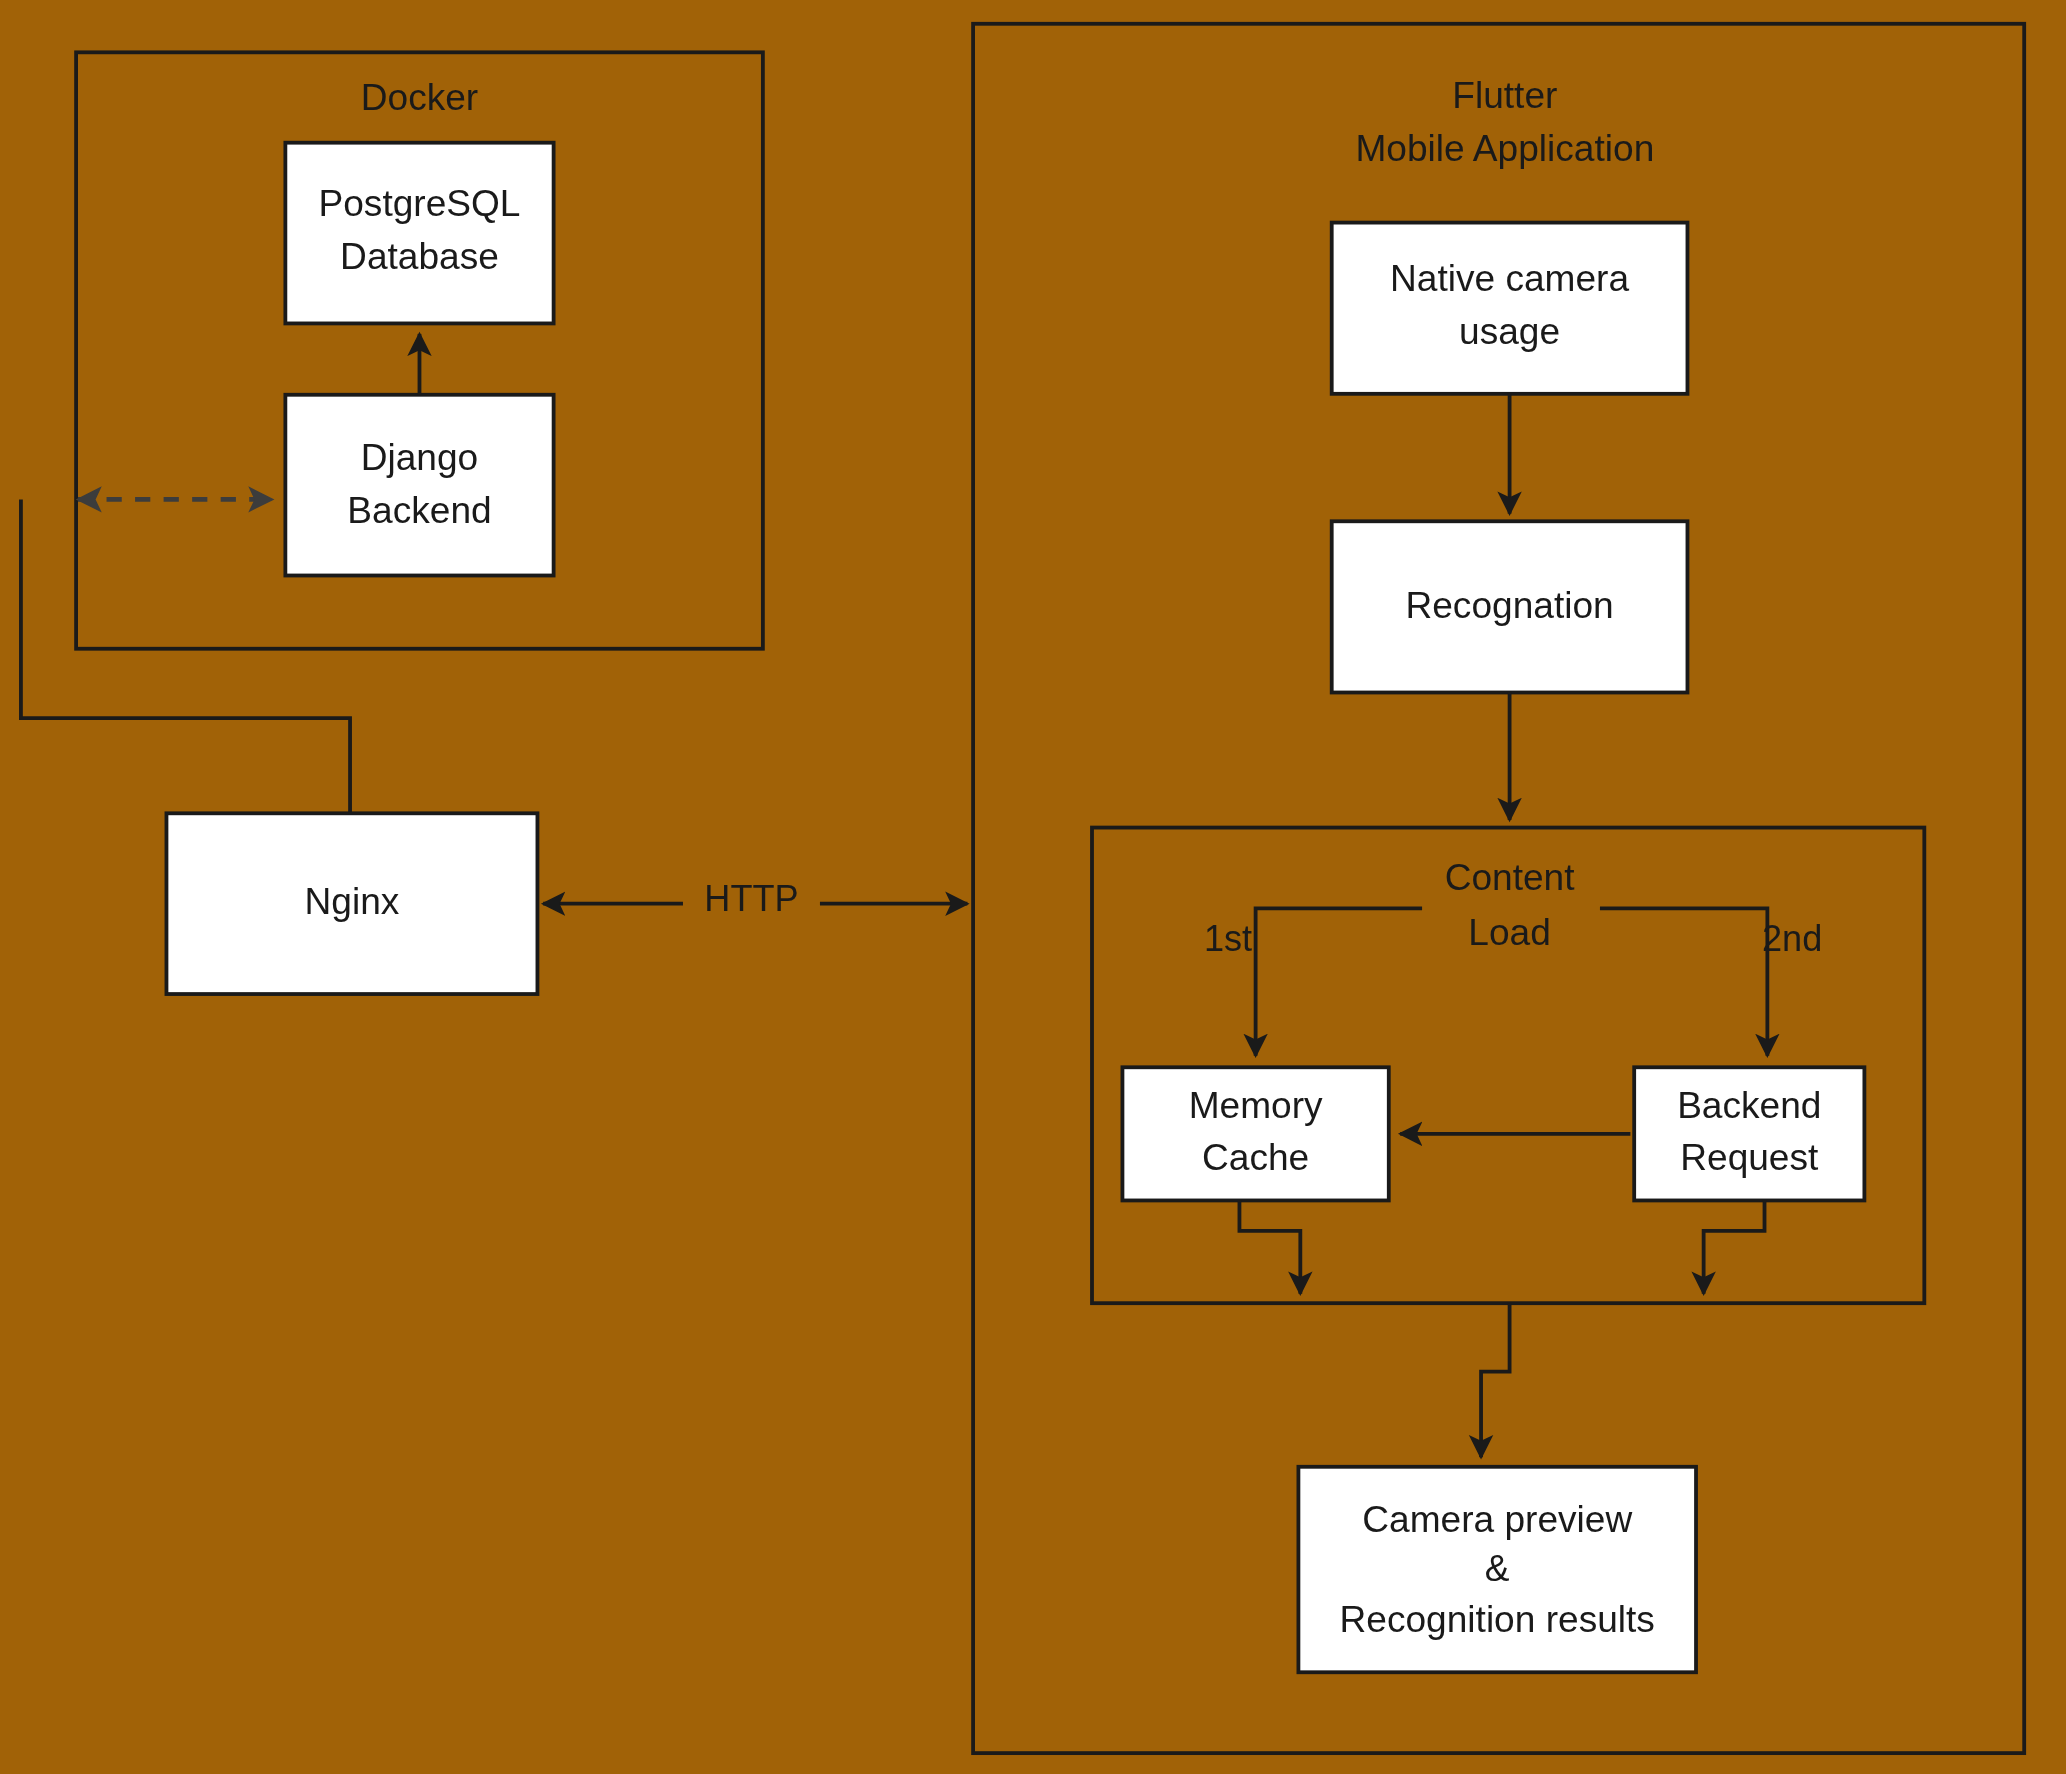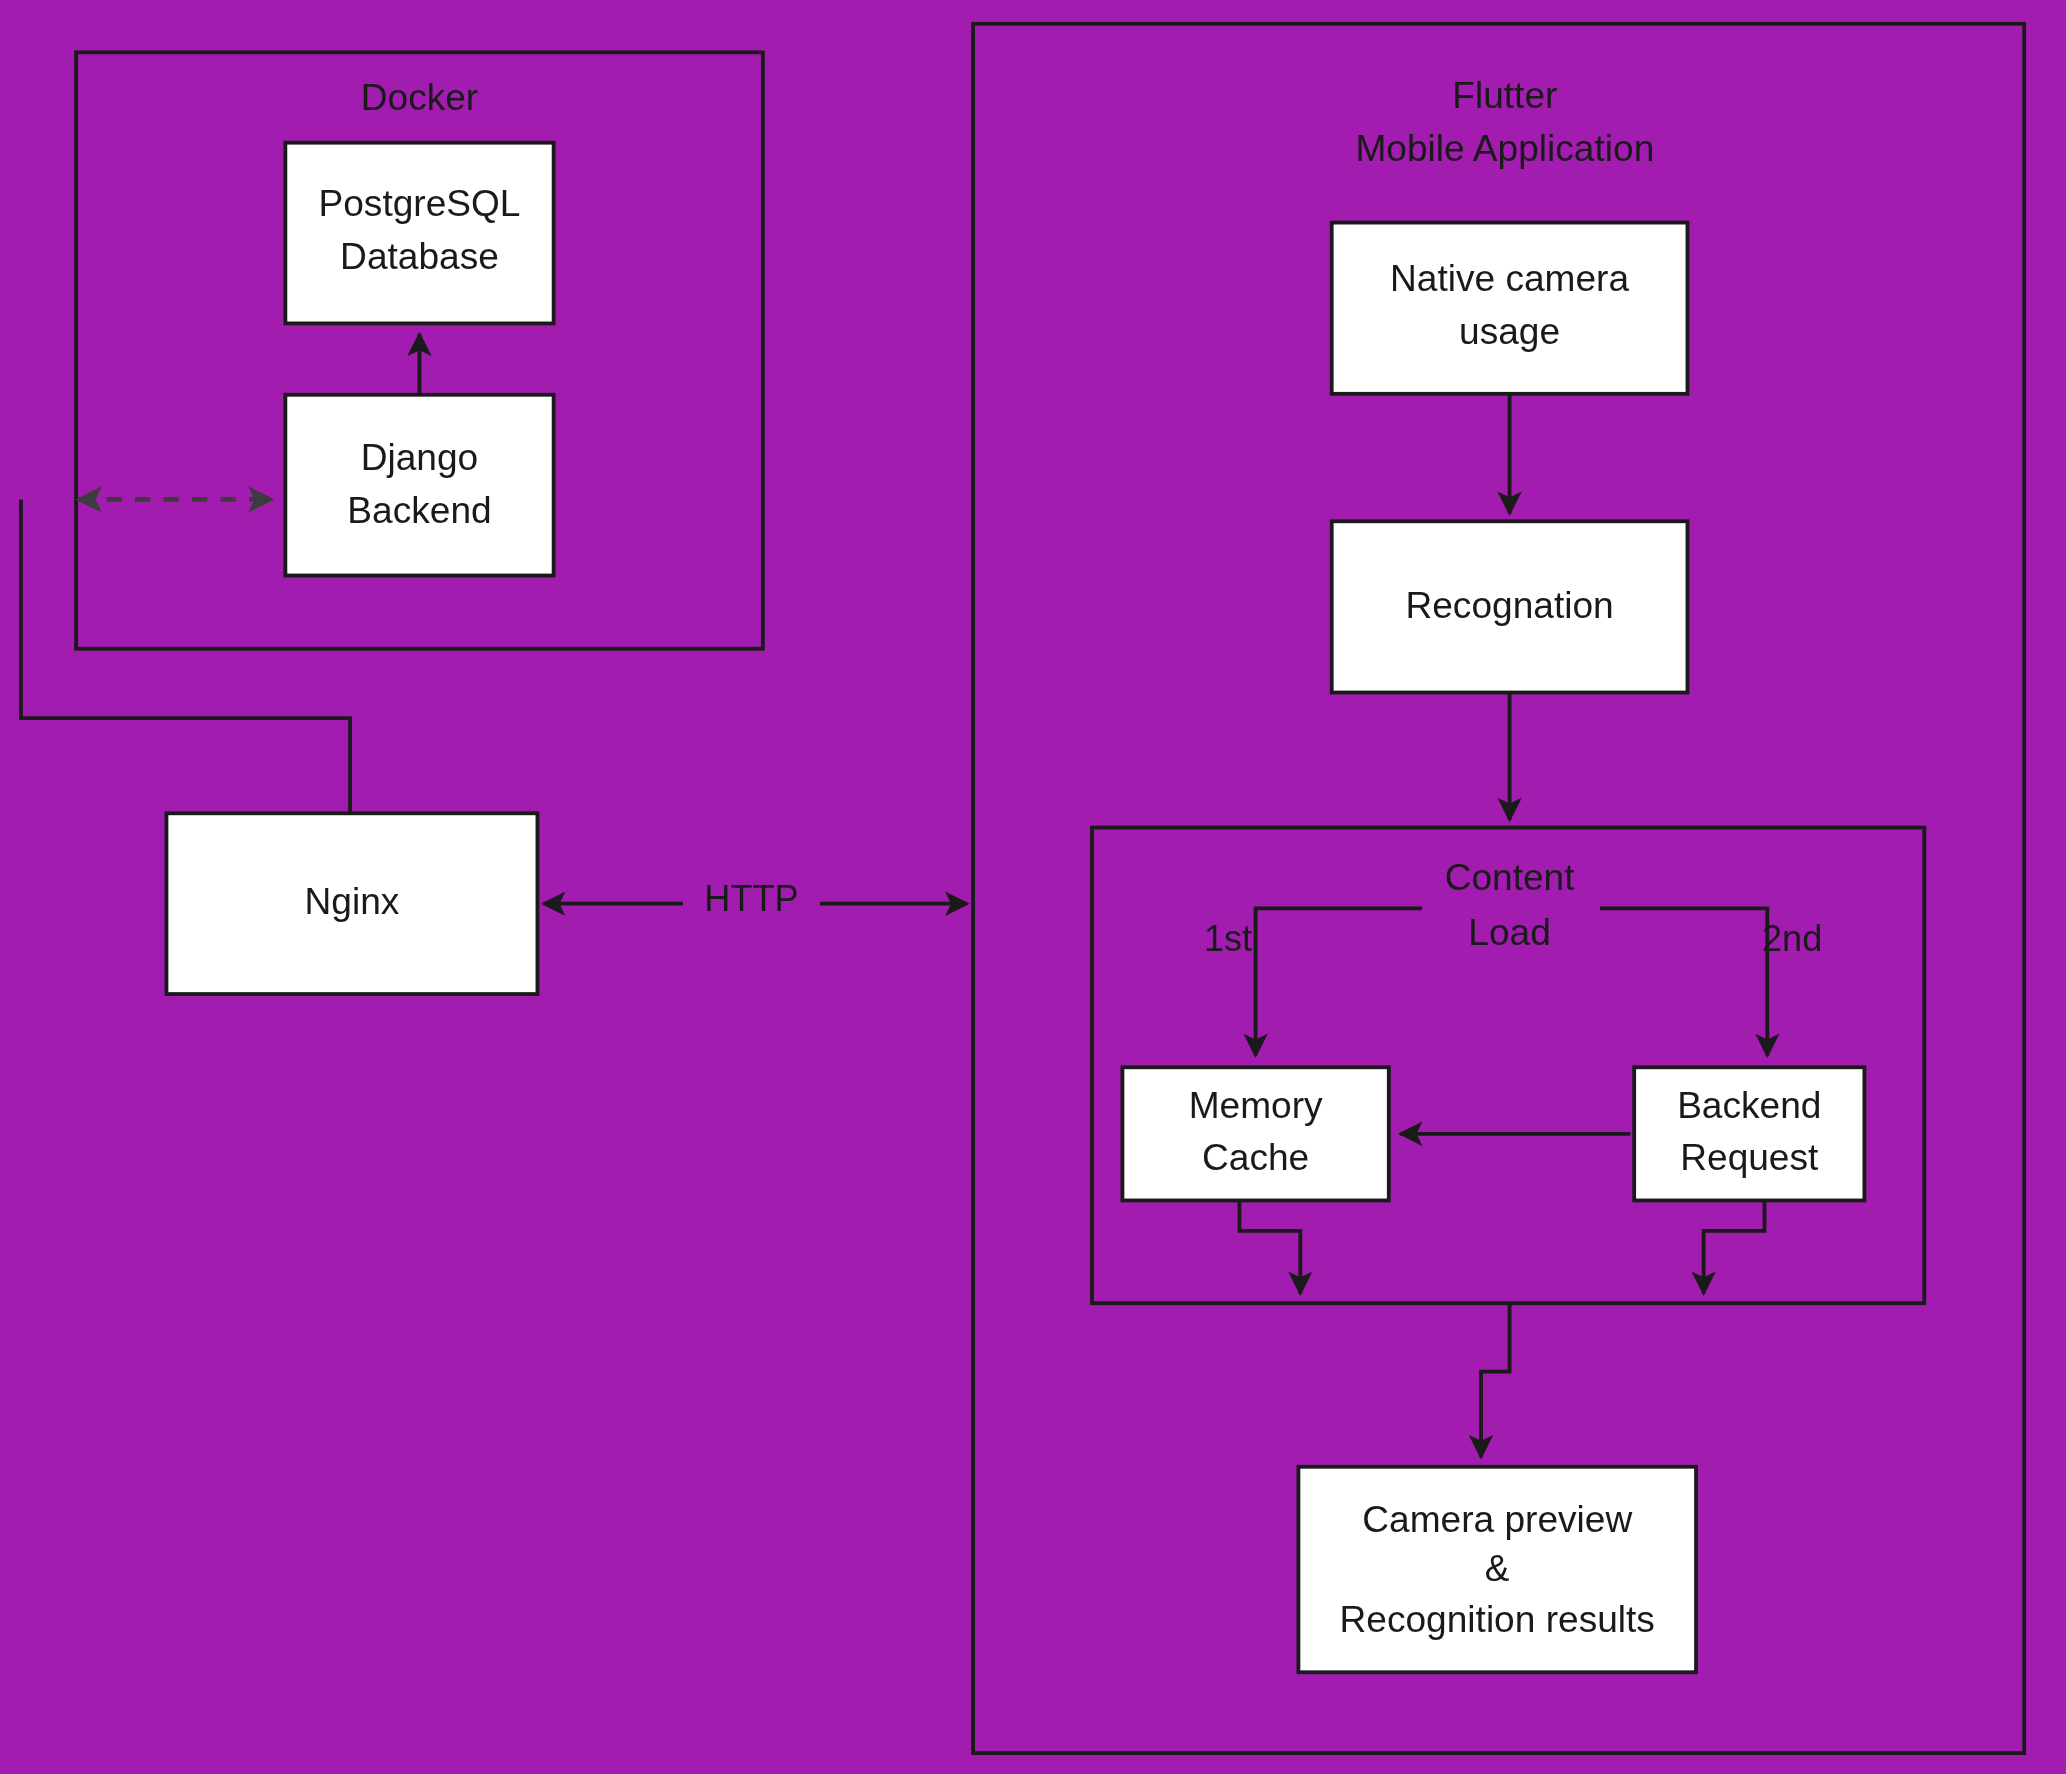"Docker" #diagram-root { background: #a21caf -> #a16207 }
